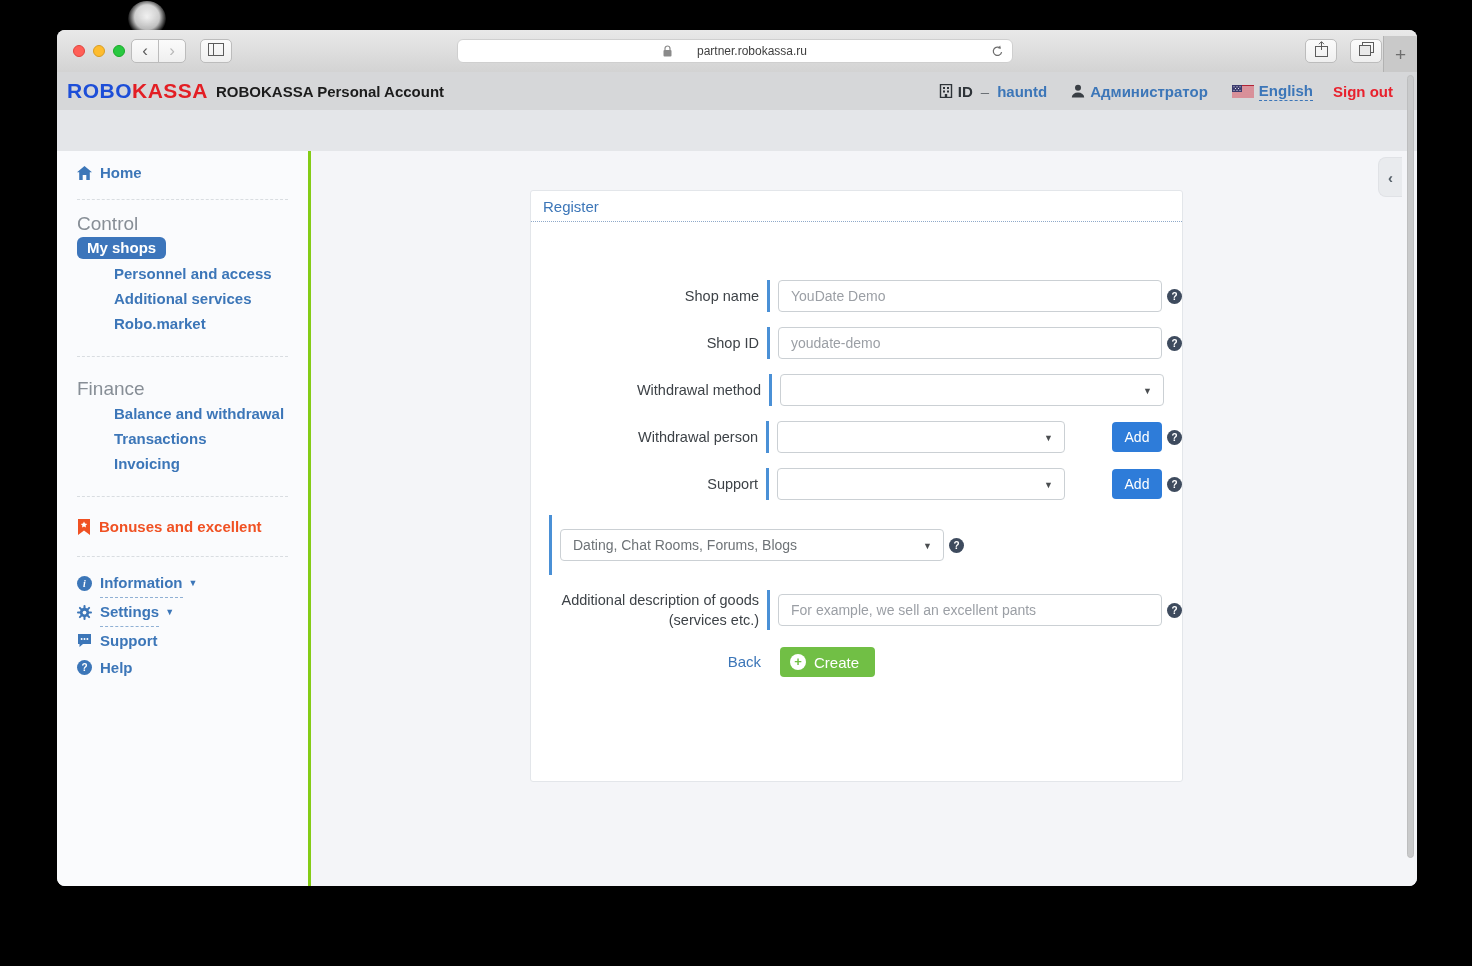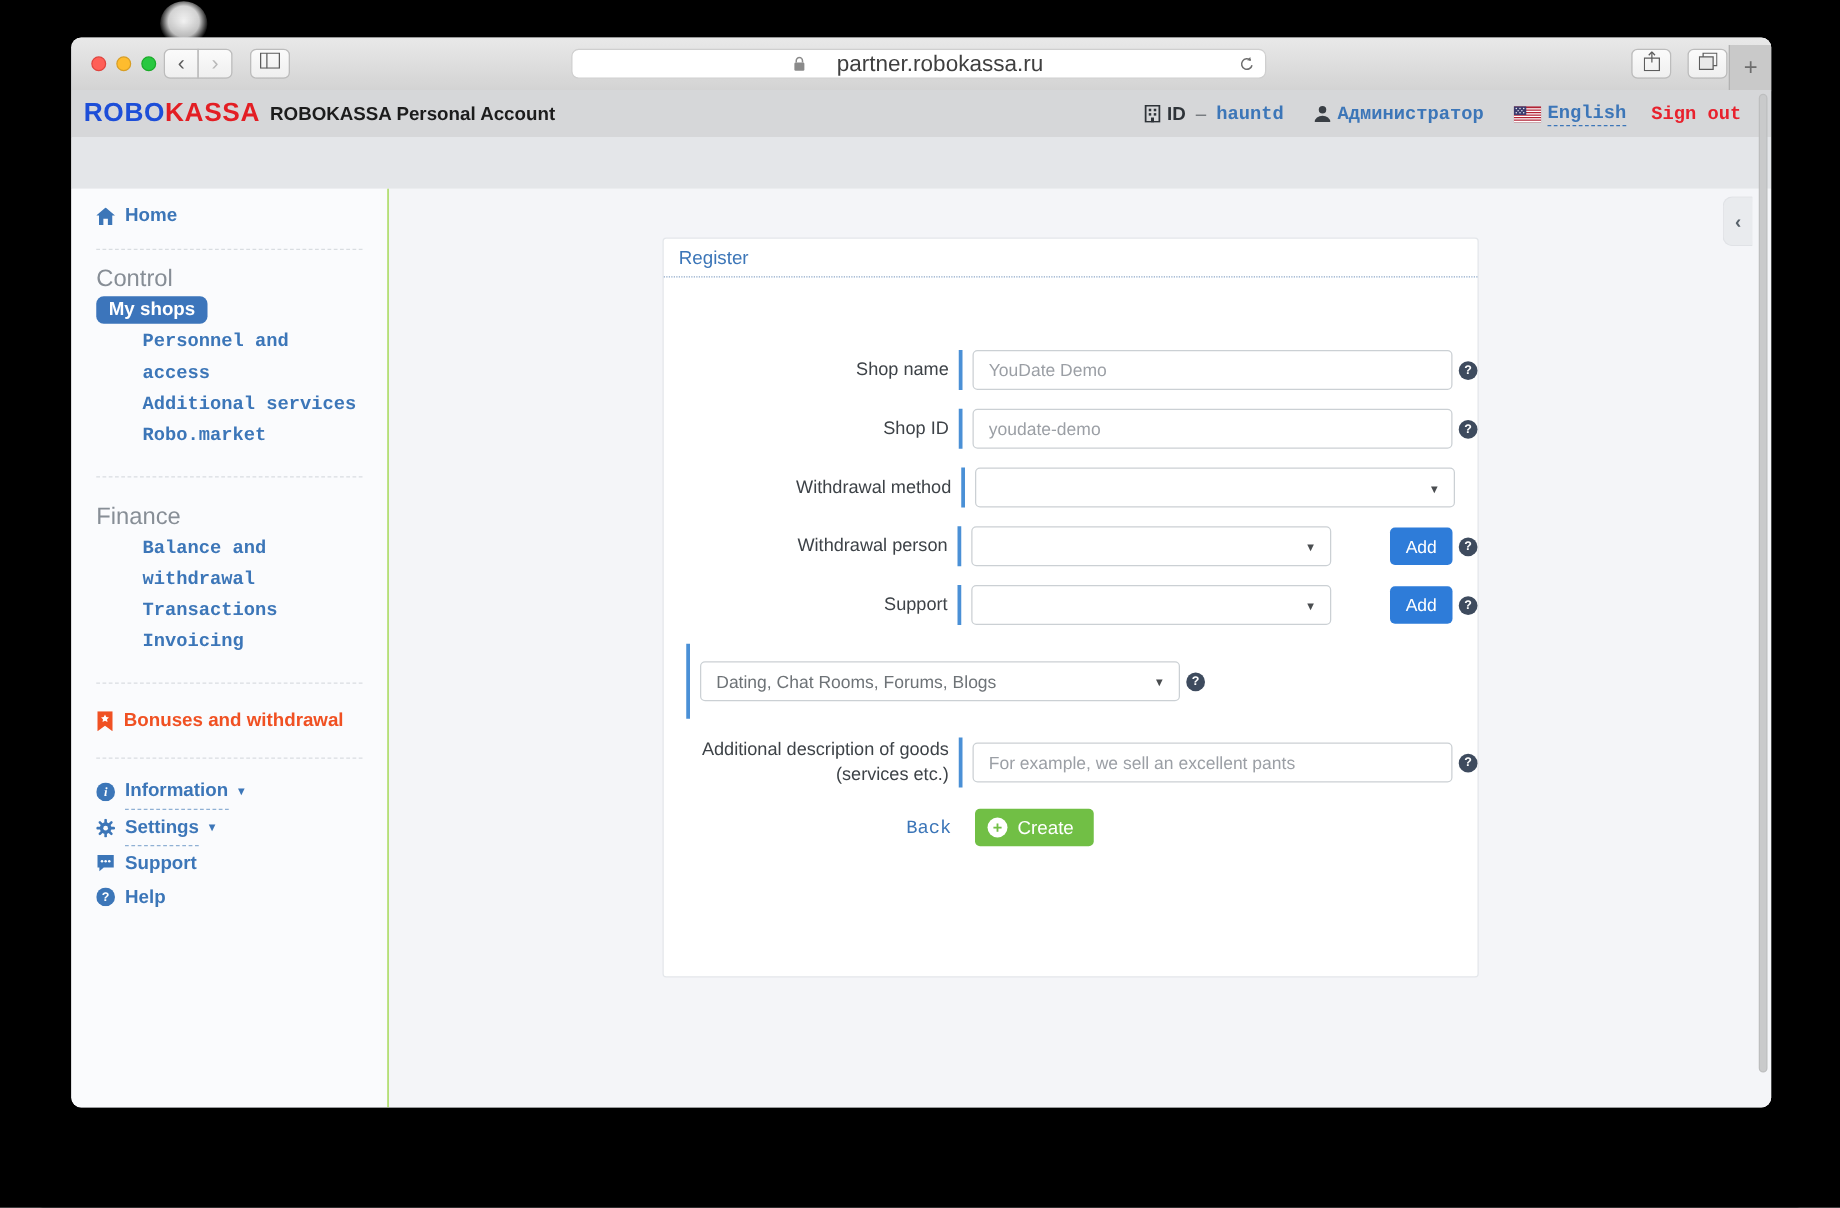"partner.robokassa.ru" .url-field { font-size: 18px -> 12px }
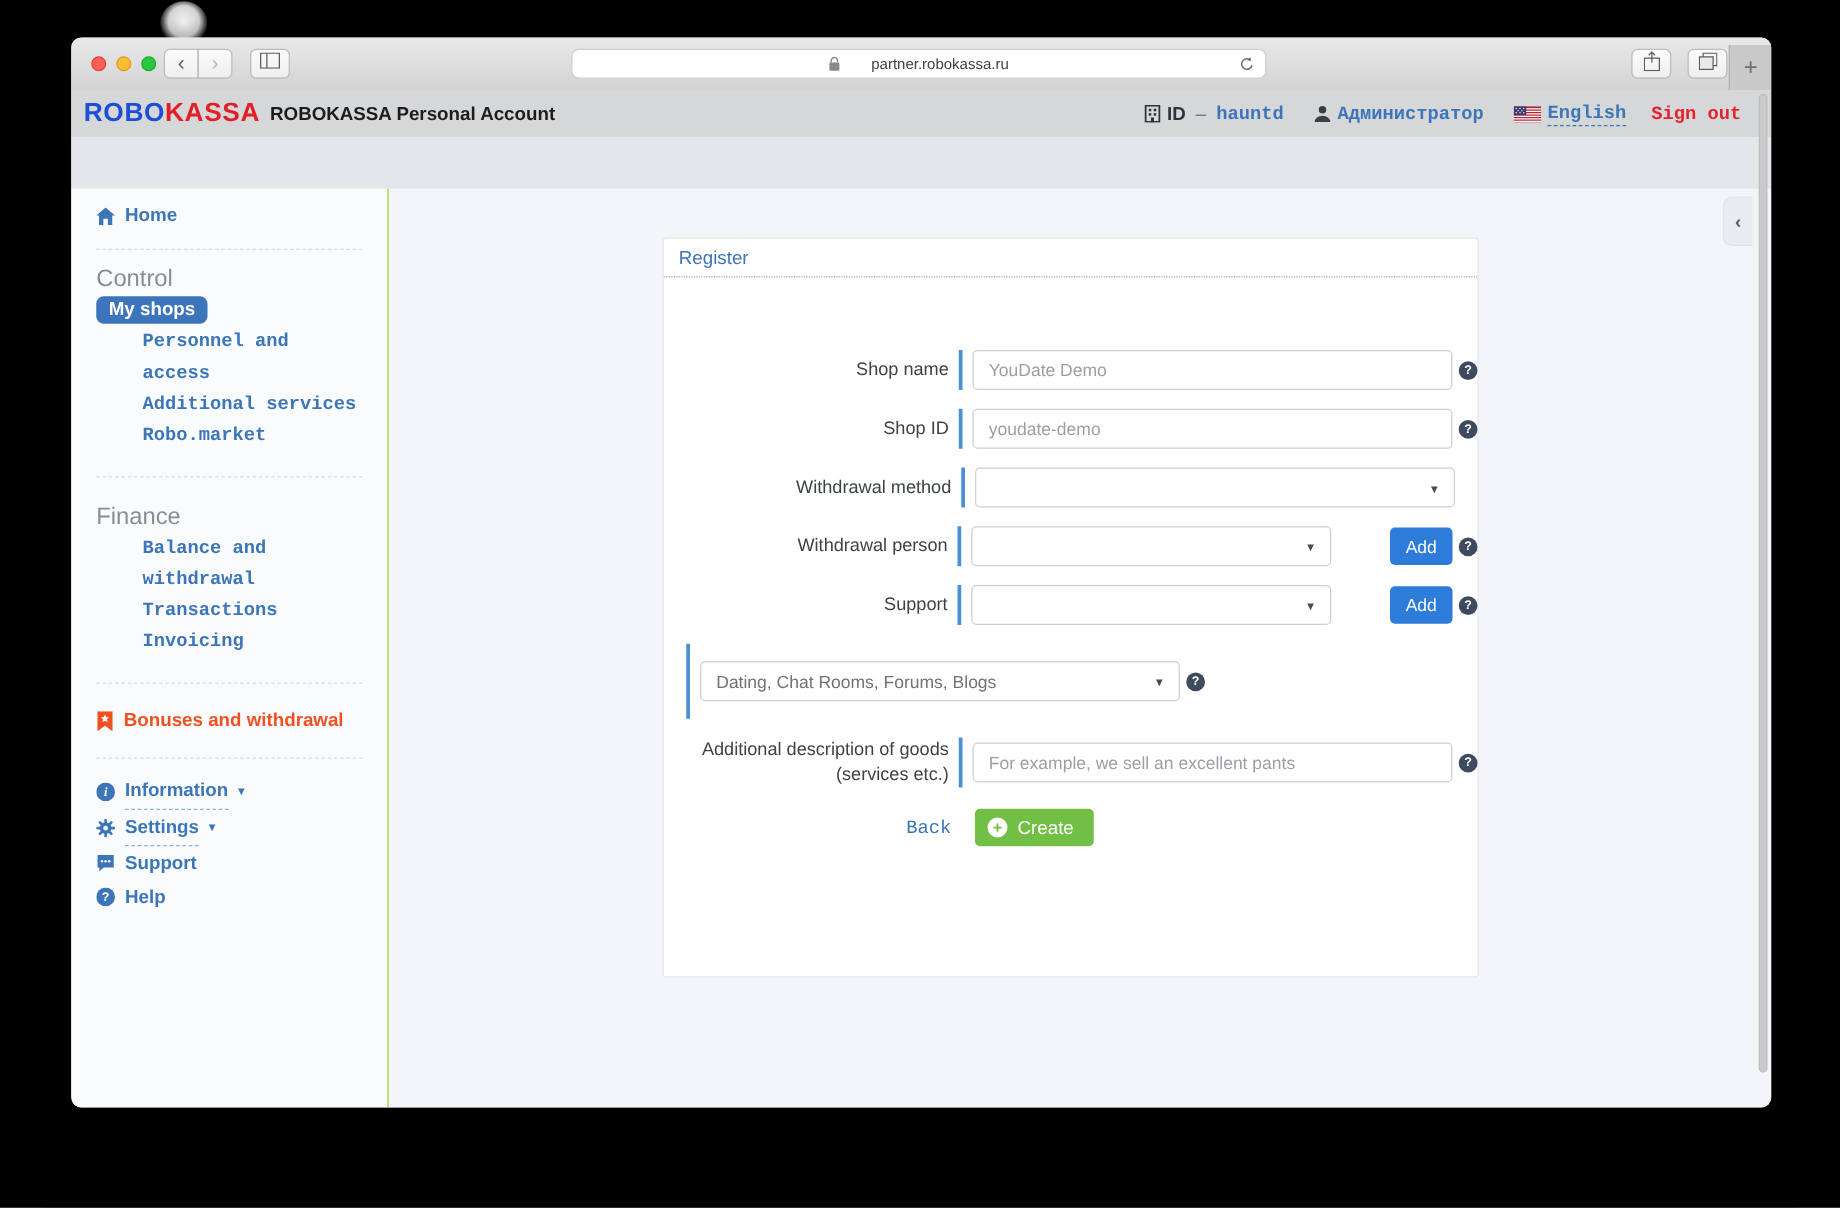"hauntd" a { font-family: Liberation Mono, monospace -> none }
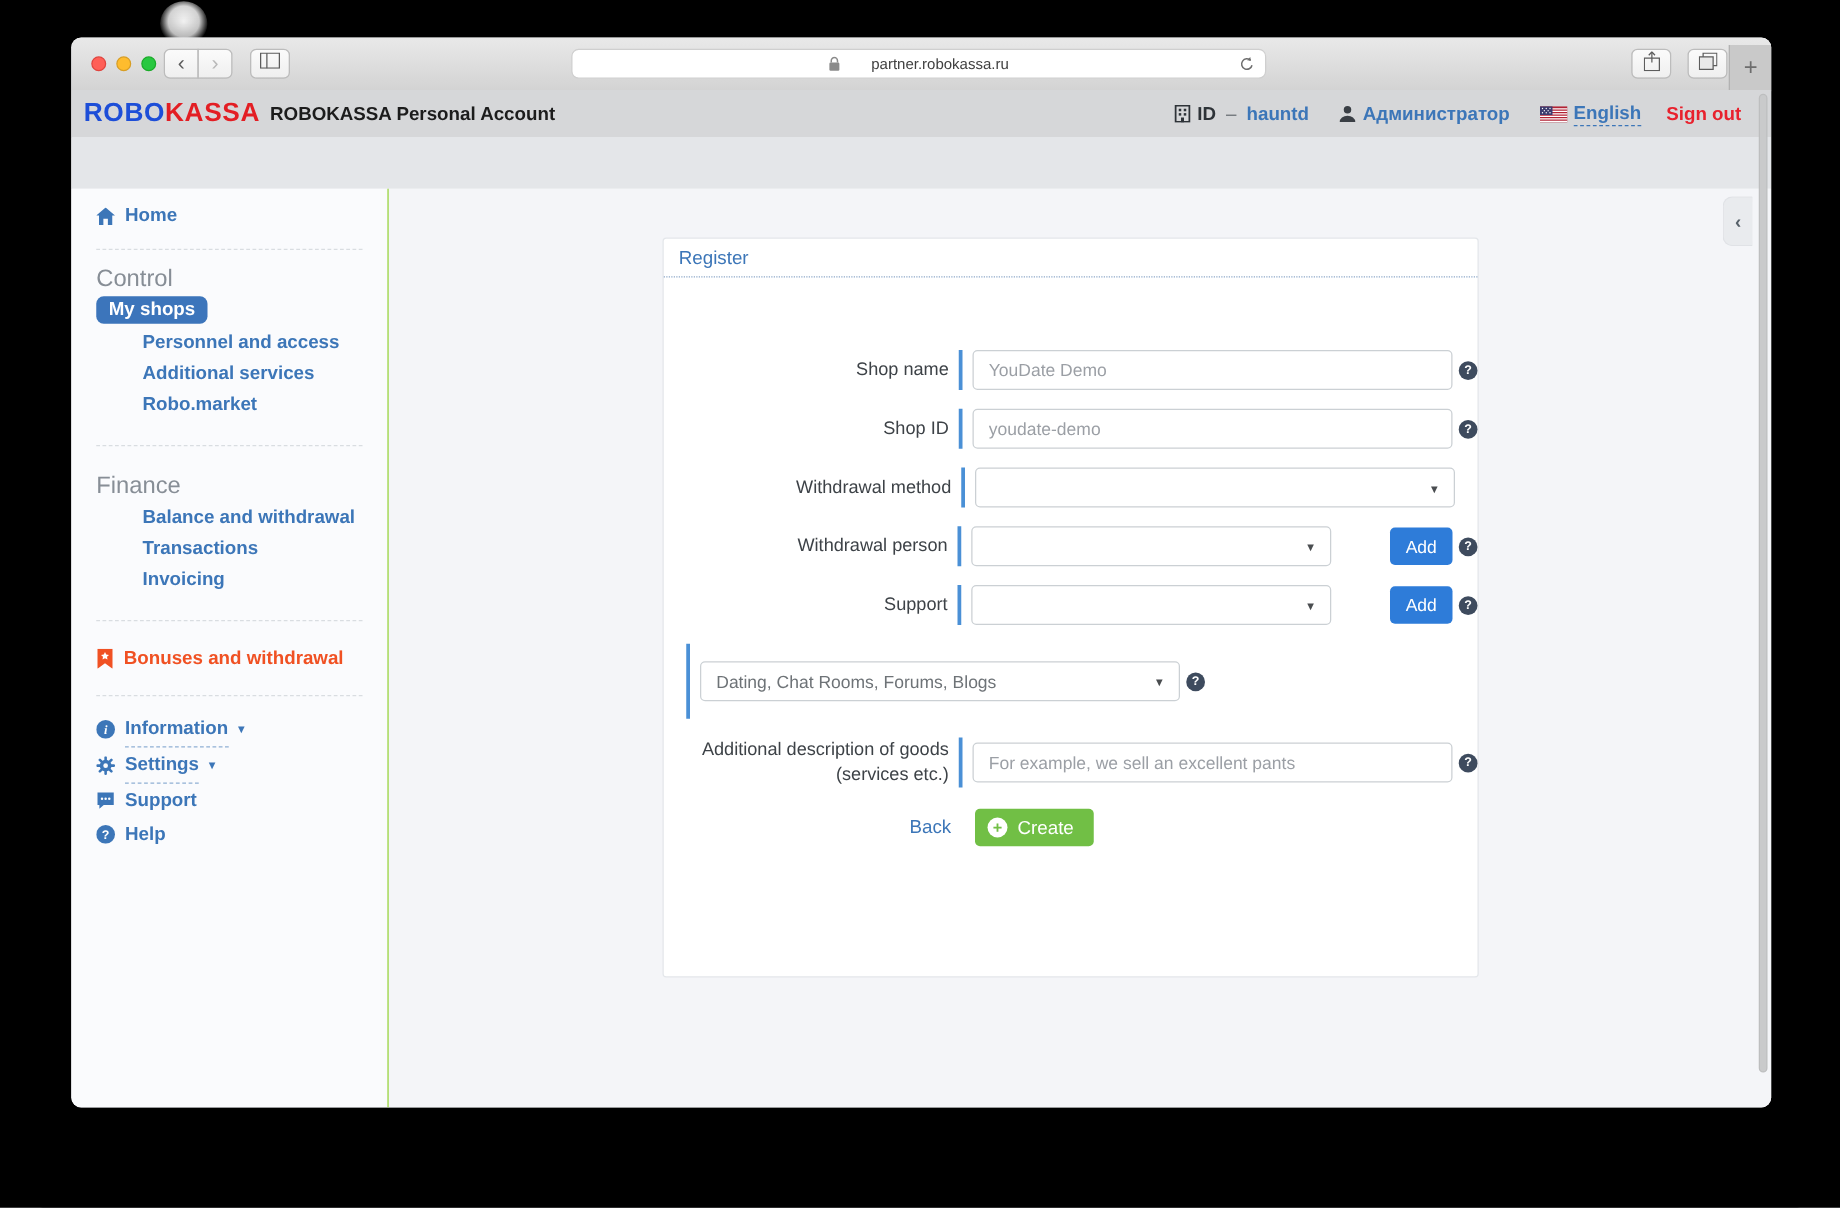"Home" .sidebar { border-right: 1px solid #84cc16 -> 3px solid #84cc16 }
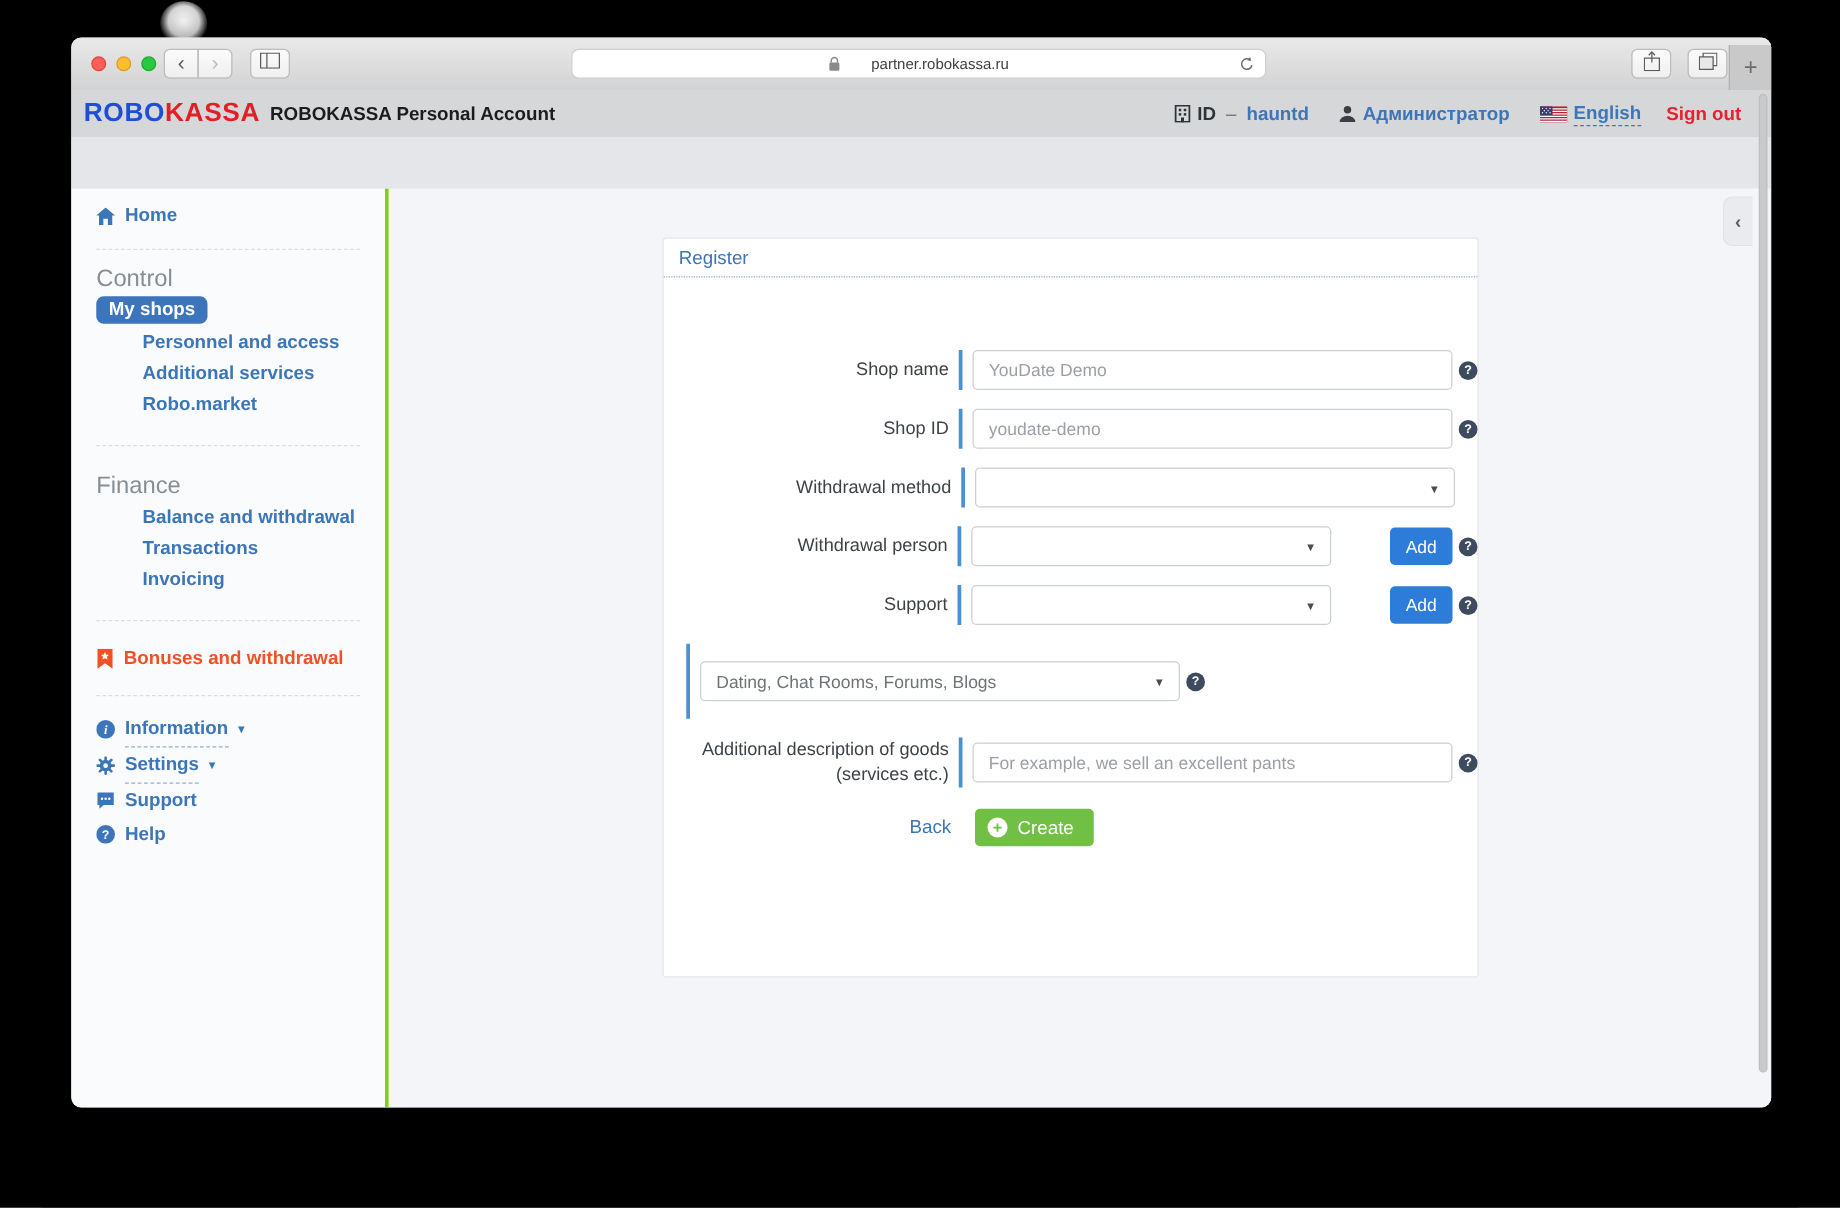"Bonuses and withdrawal" span { text: withdrawal -> excellent }
